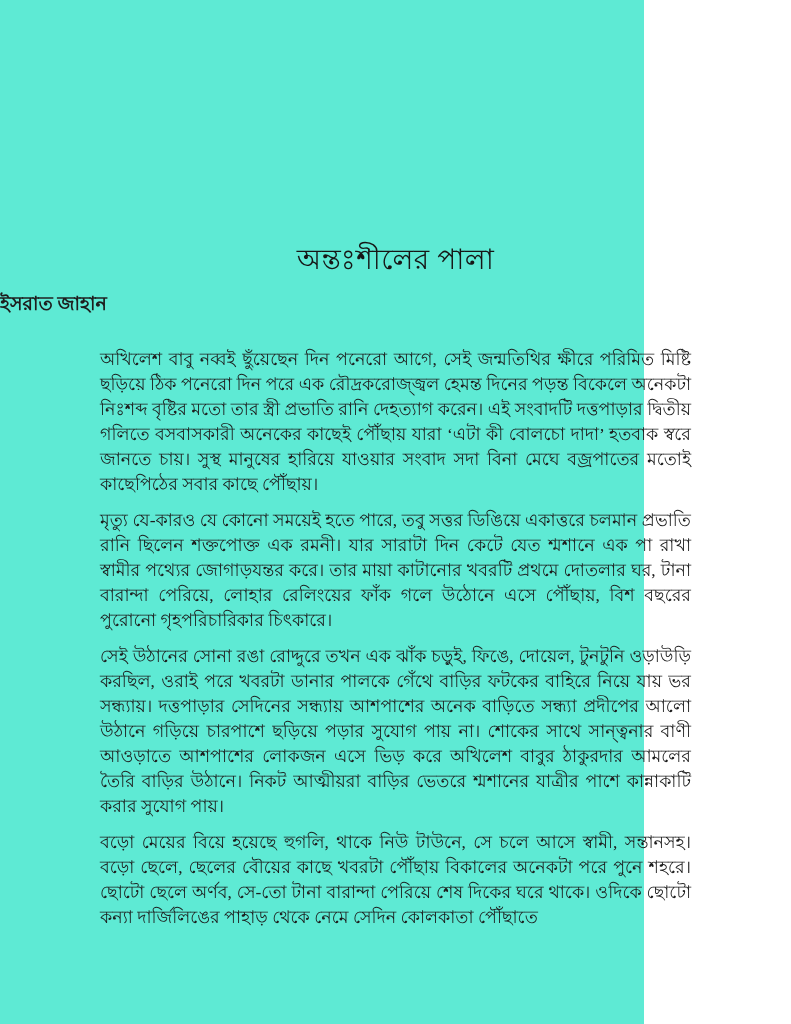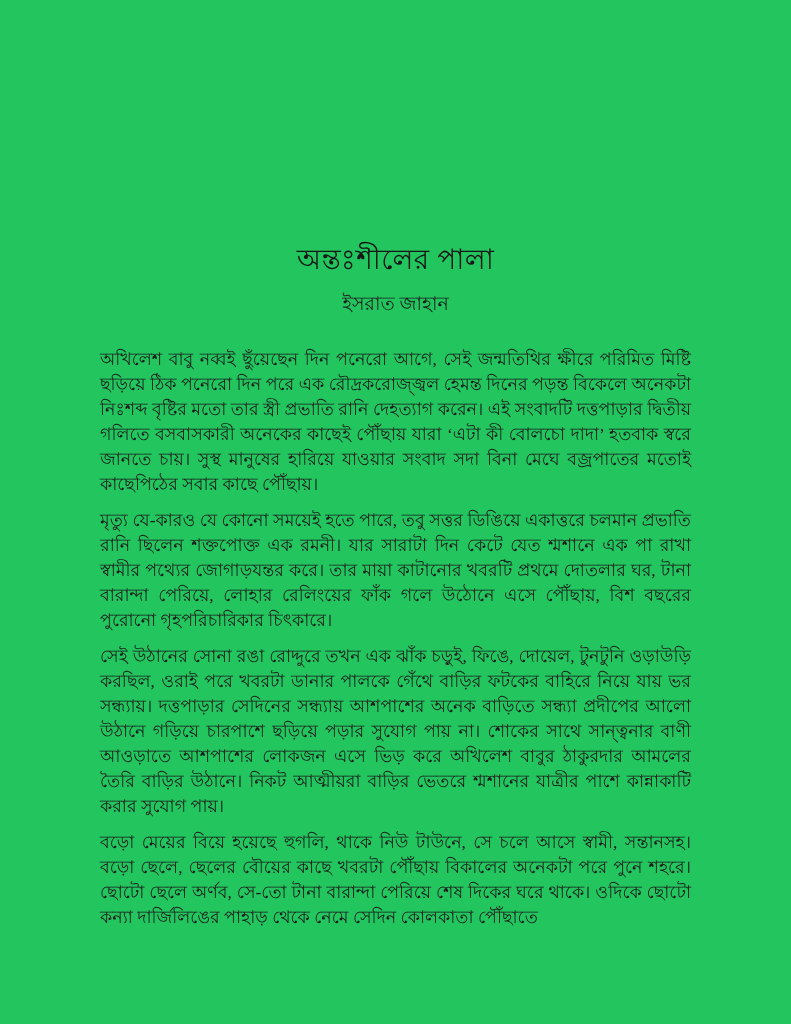"অন্তঃশীলের পালা" .page { background: #22c55e -> #5eead4; width: 791px -> 644px }
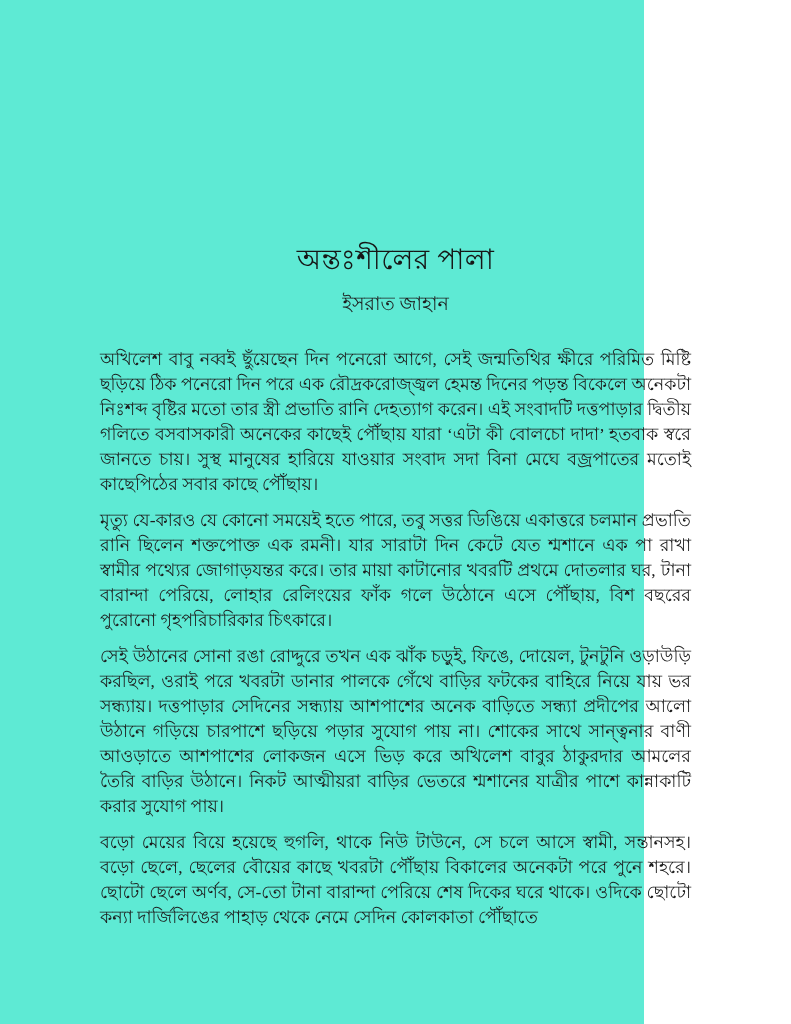"ইসরাত জাহান" .author-byline { font-weight: 400 -> 700; text-align: center -> left }
